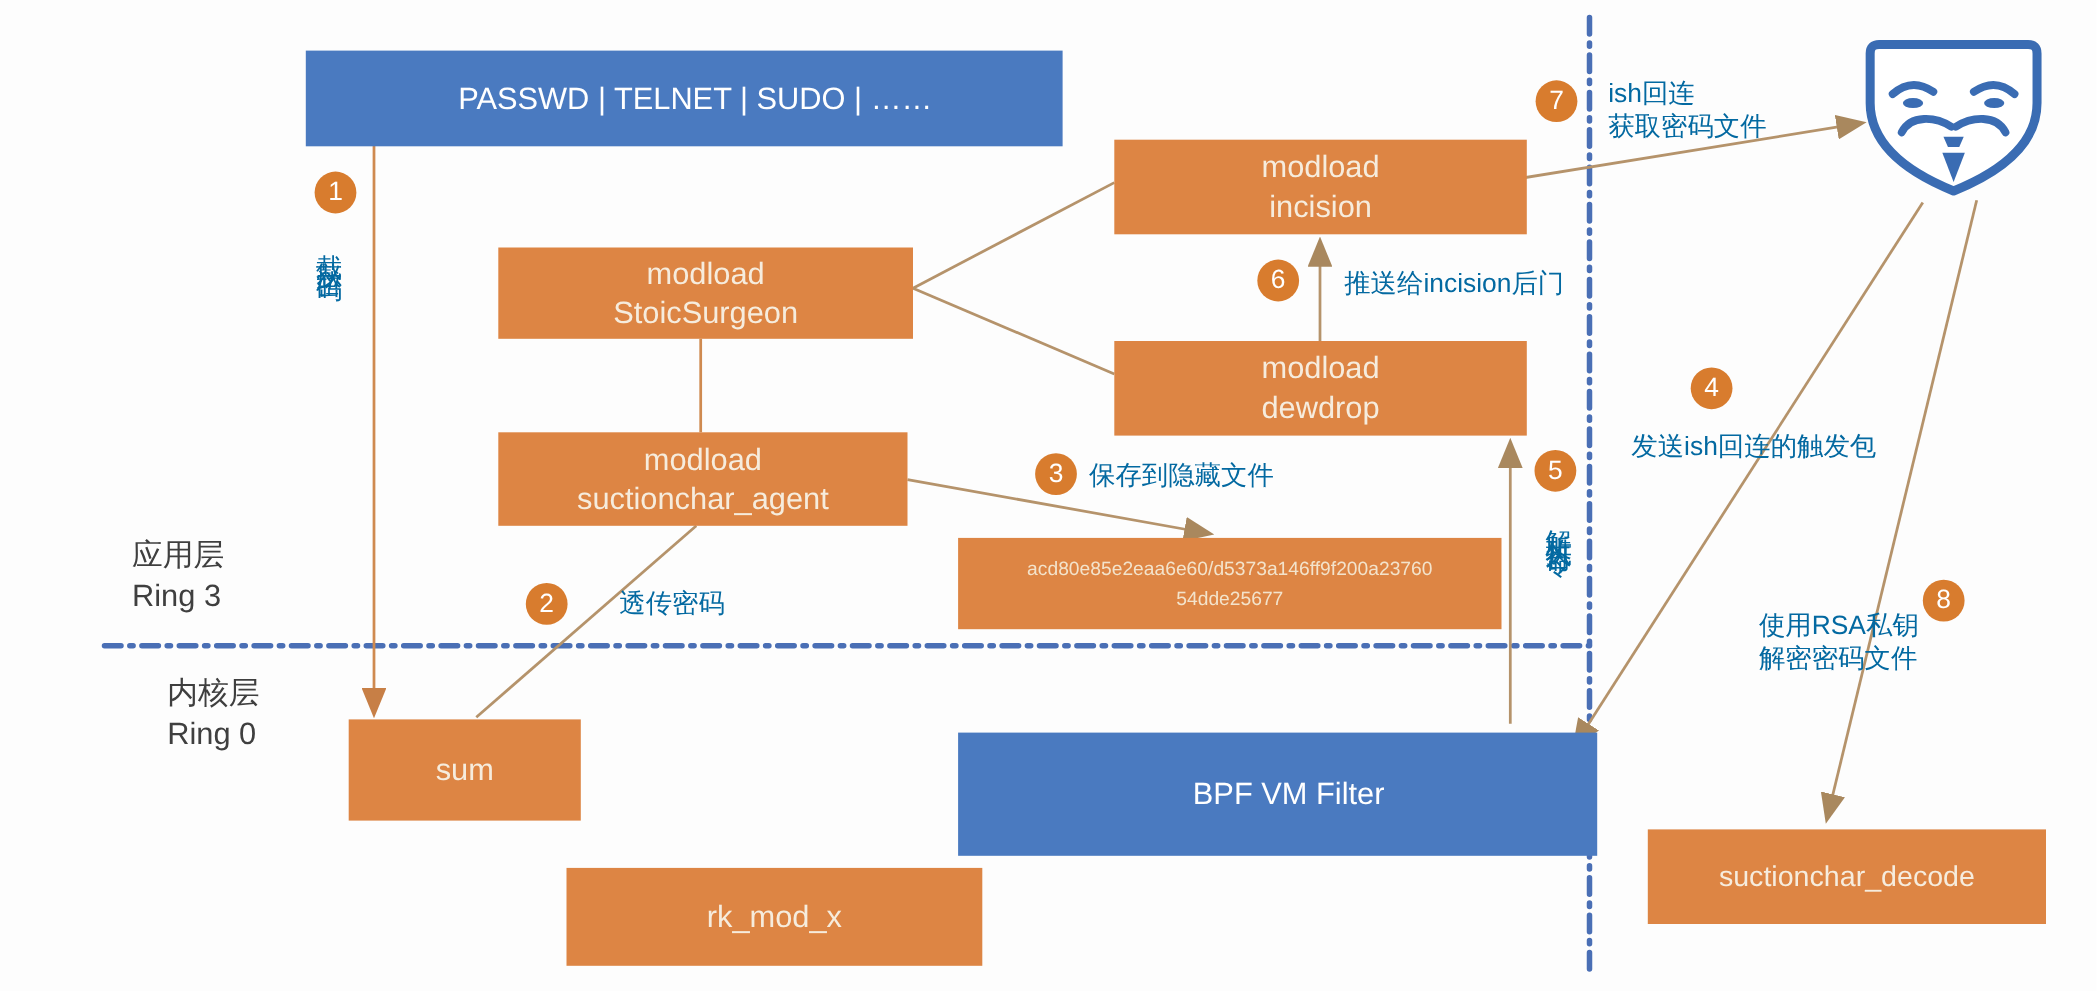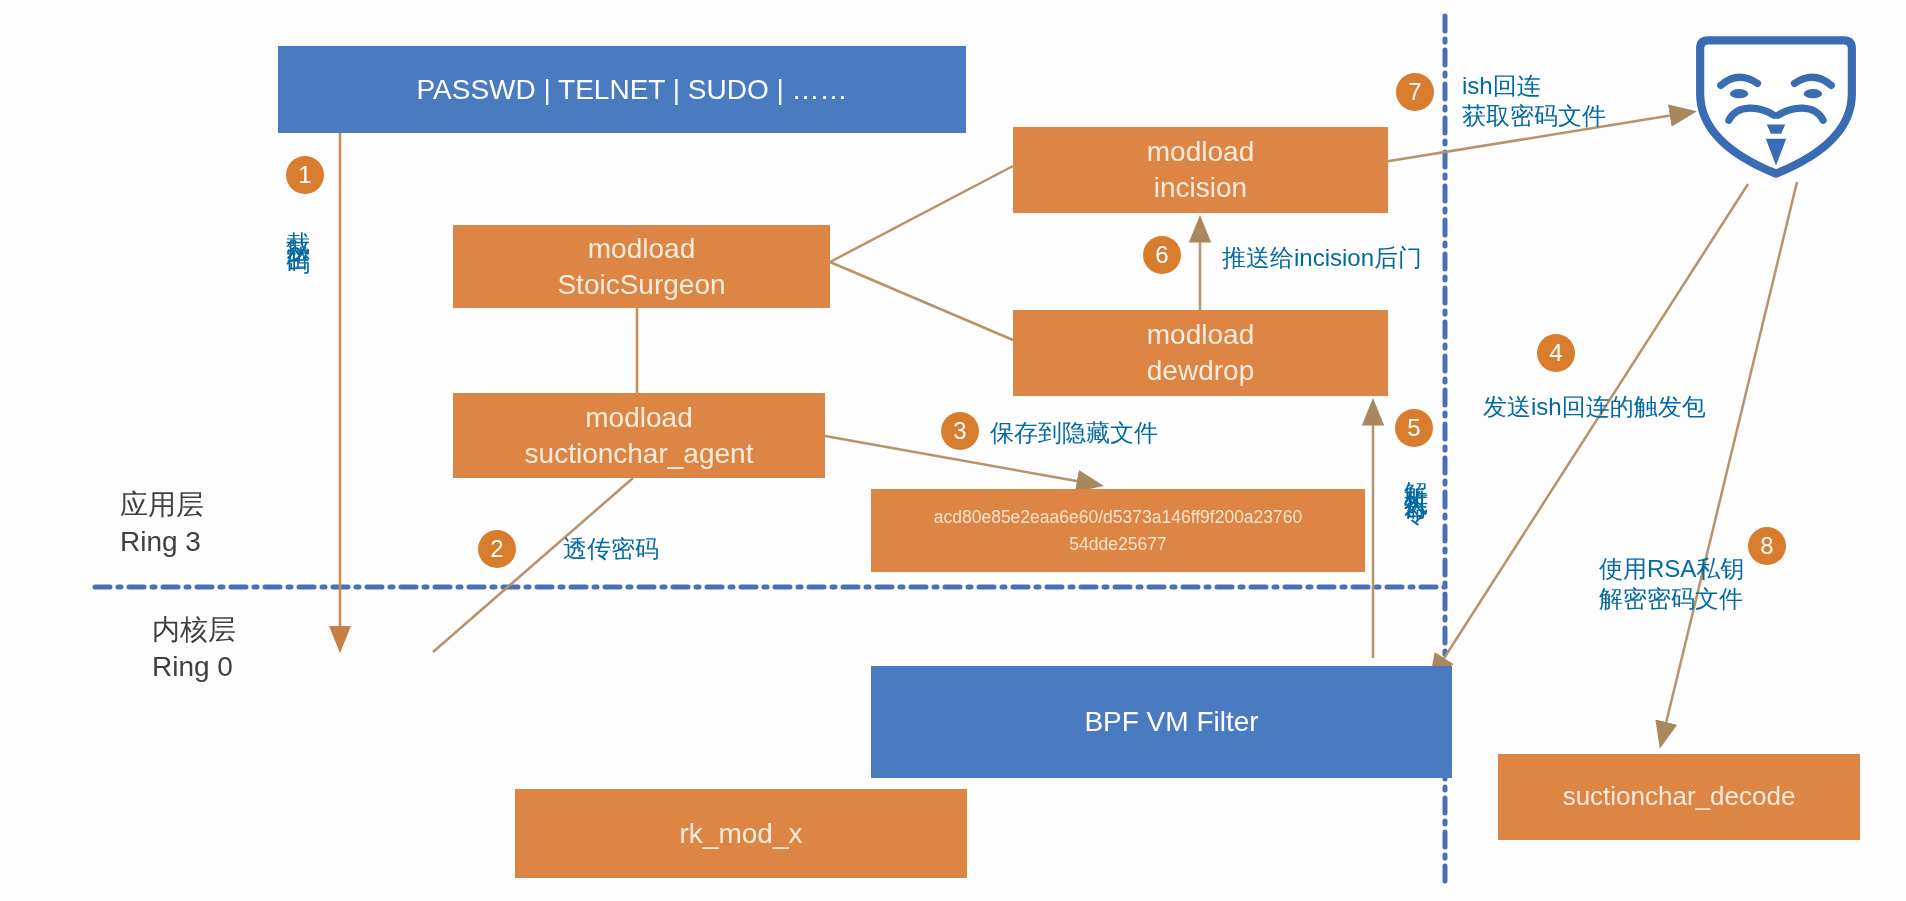"sum" div.node { html: none -> <div> <div>sum</div> </div> }
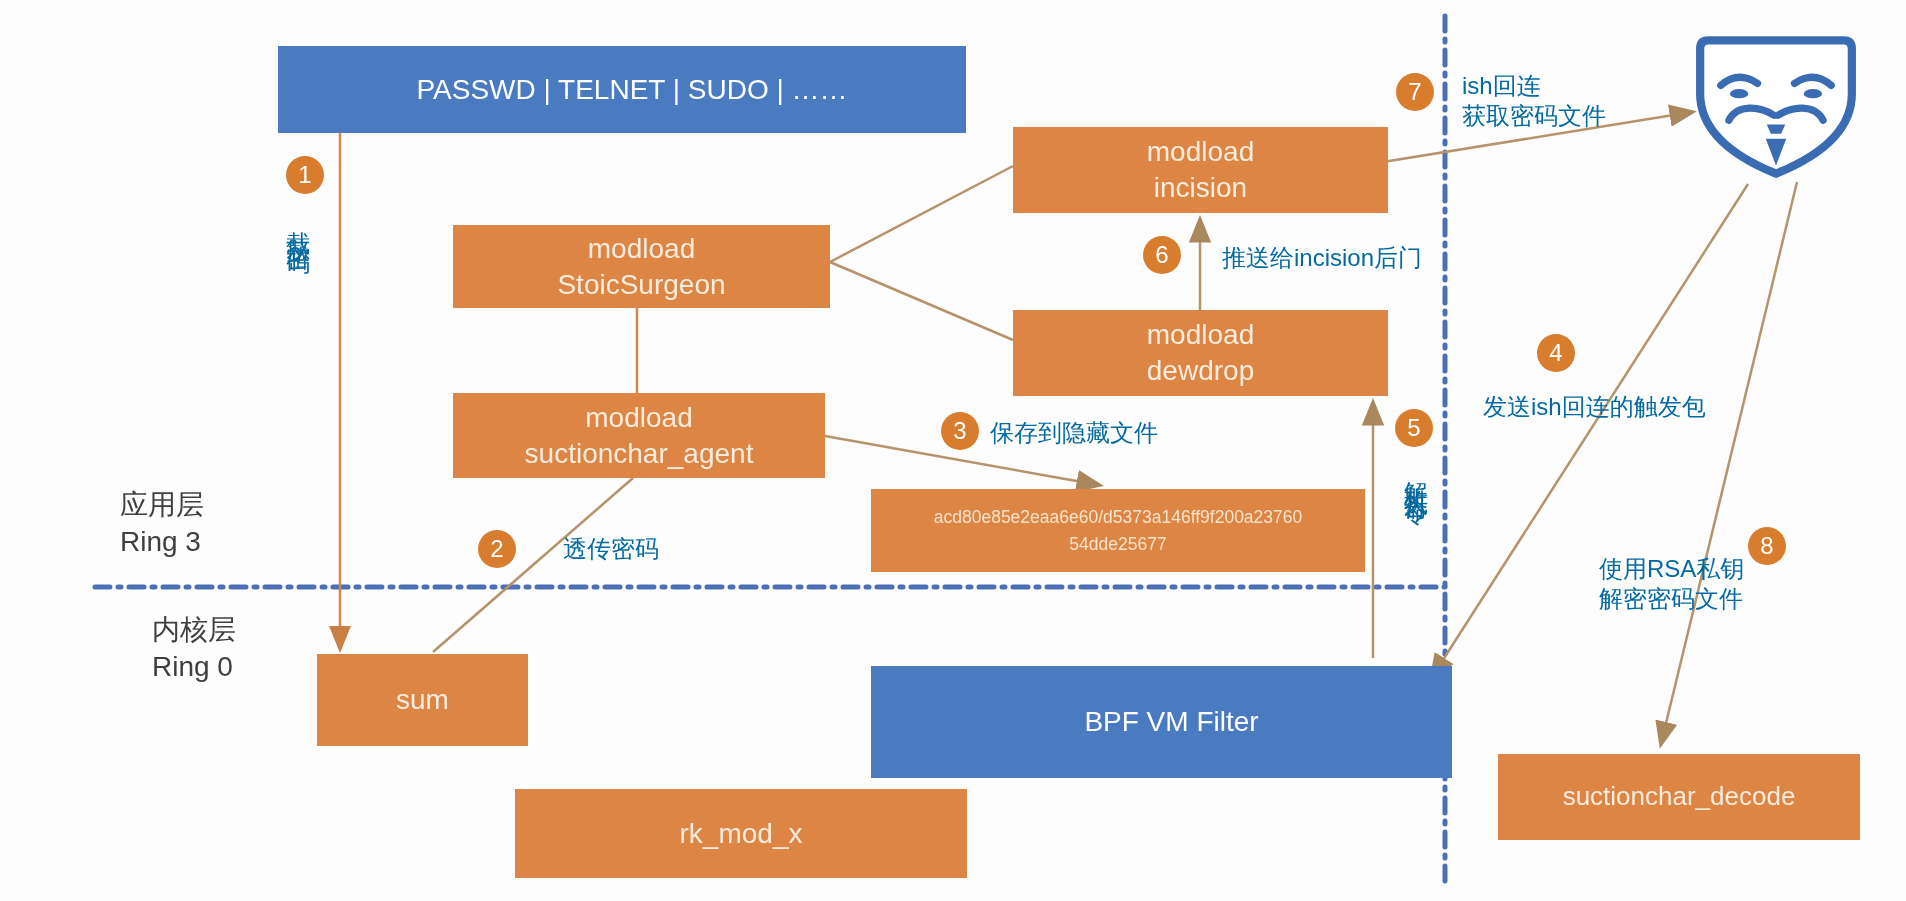"rk_mod_x" div.node { width: 452px -> 378px }
